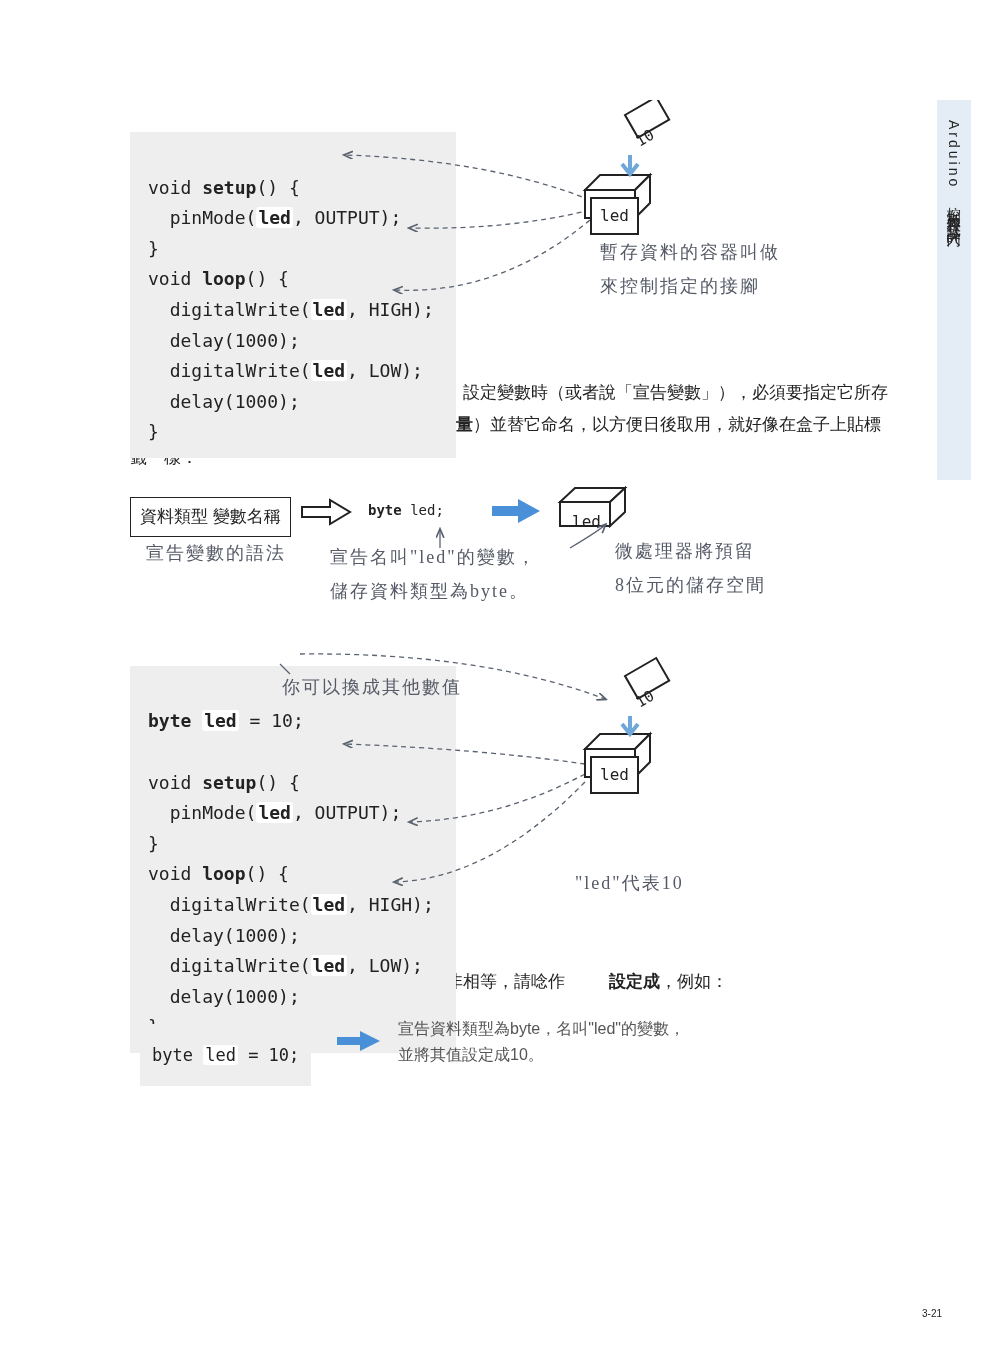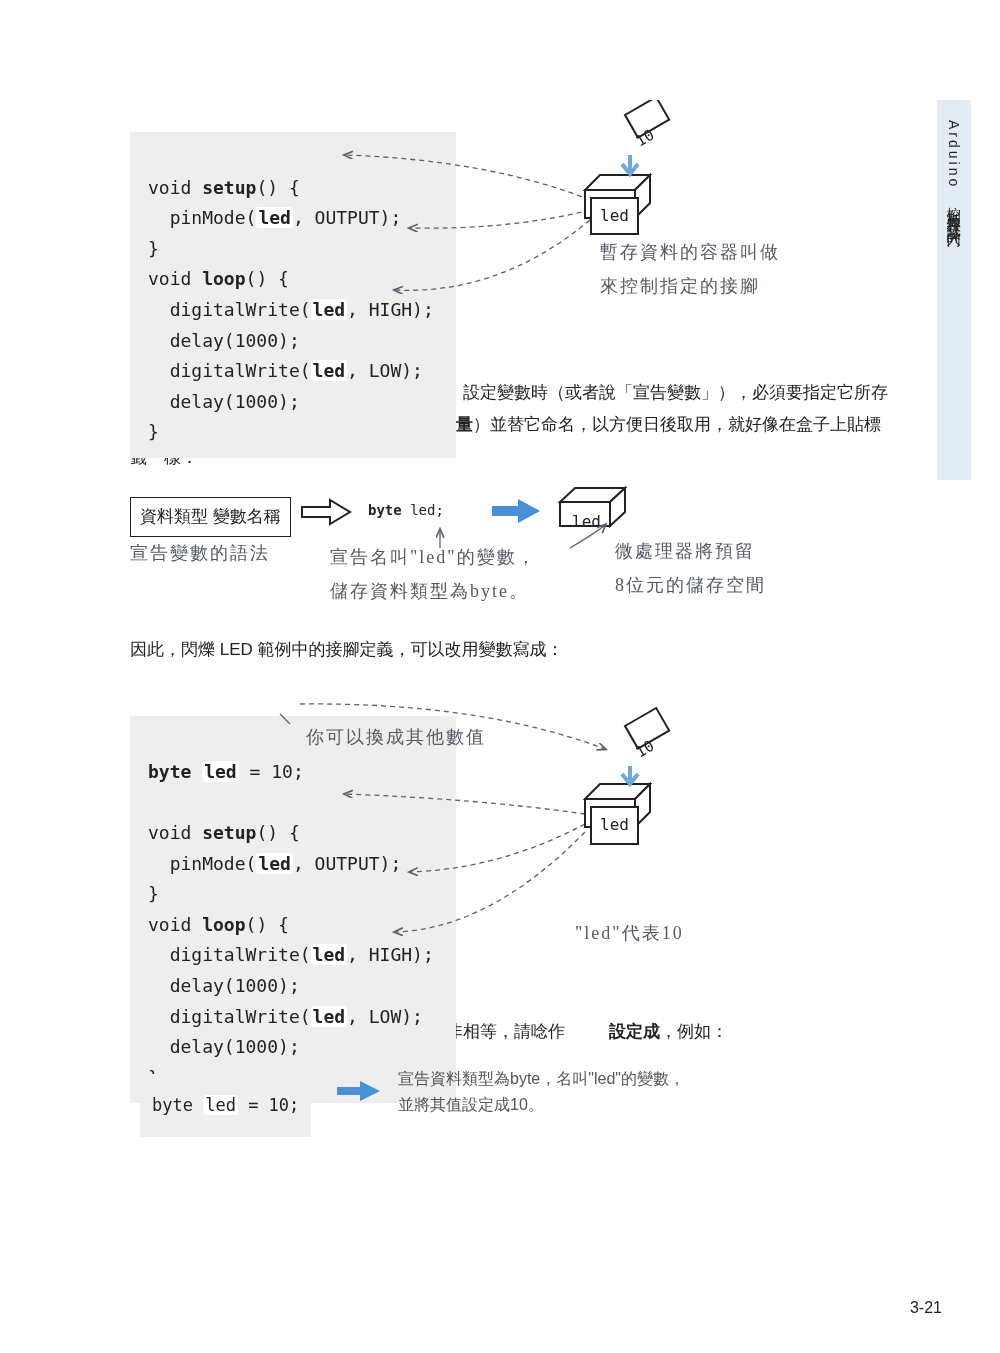"宣告變數的語法" div.hand { left: 0 -> 16px }
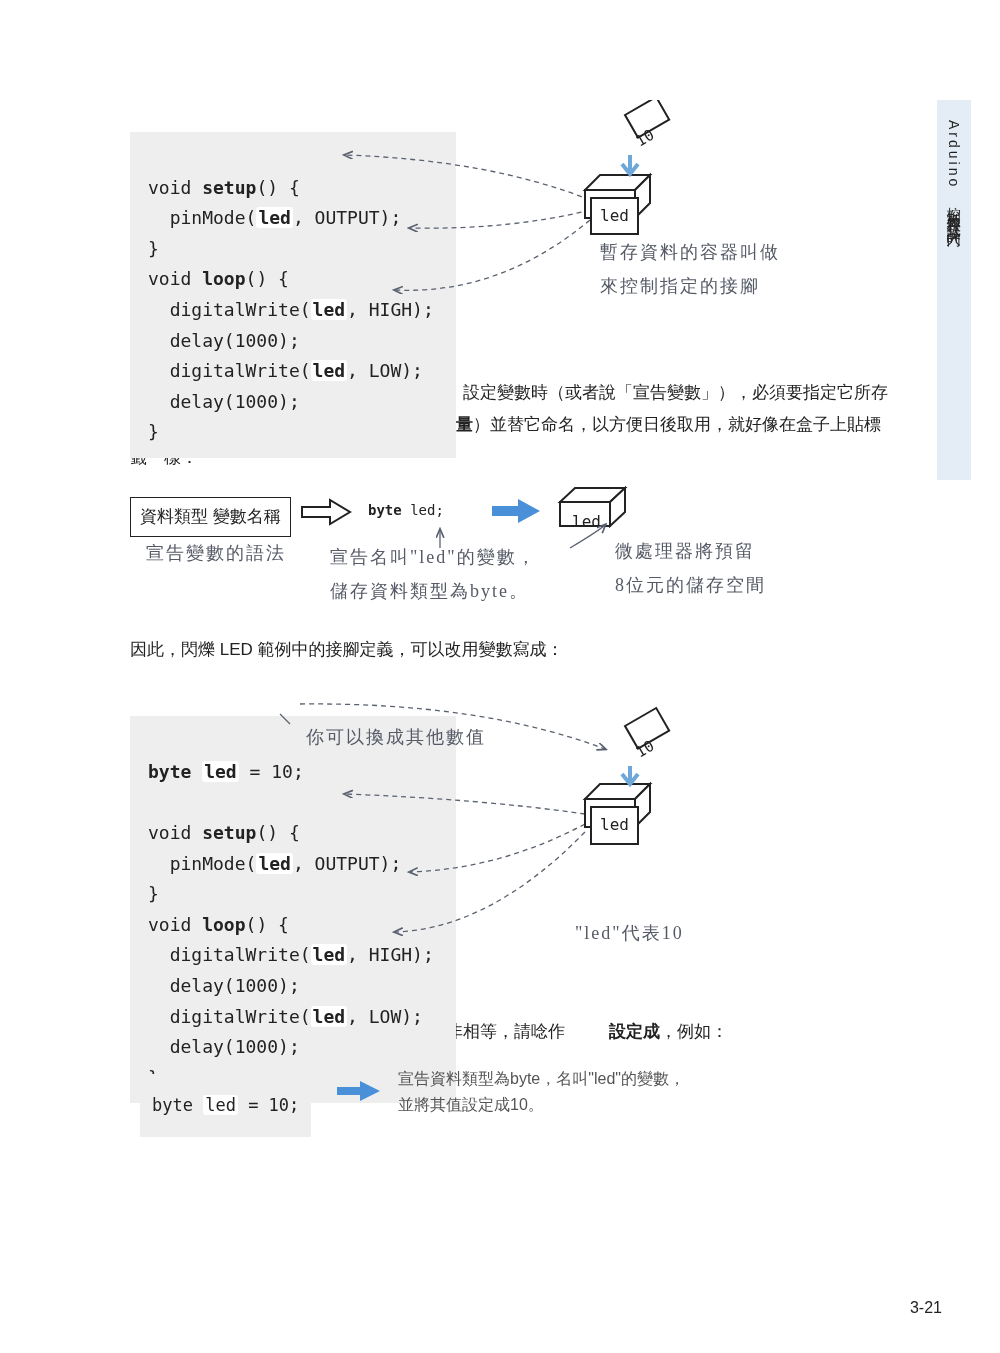"因此，閃爍 LED 範例中的接腳定義，可以改用變數寫成：" p { html: <p>因此，閃爍 LED 範例中的接腳定義，可以改用變數寫成：</p> -> none }
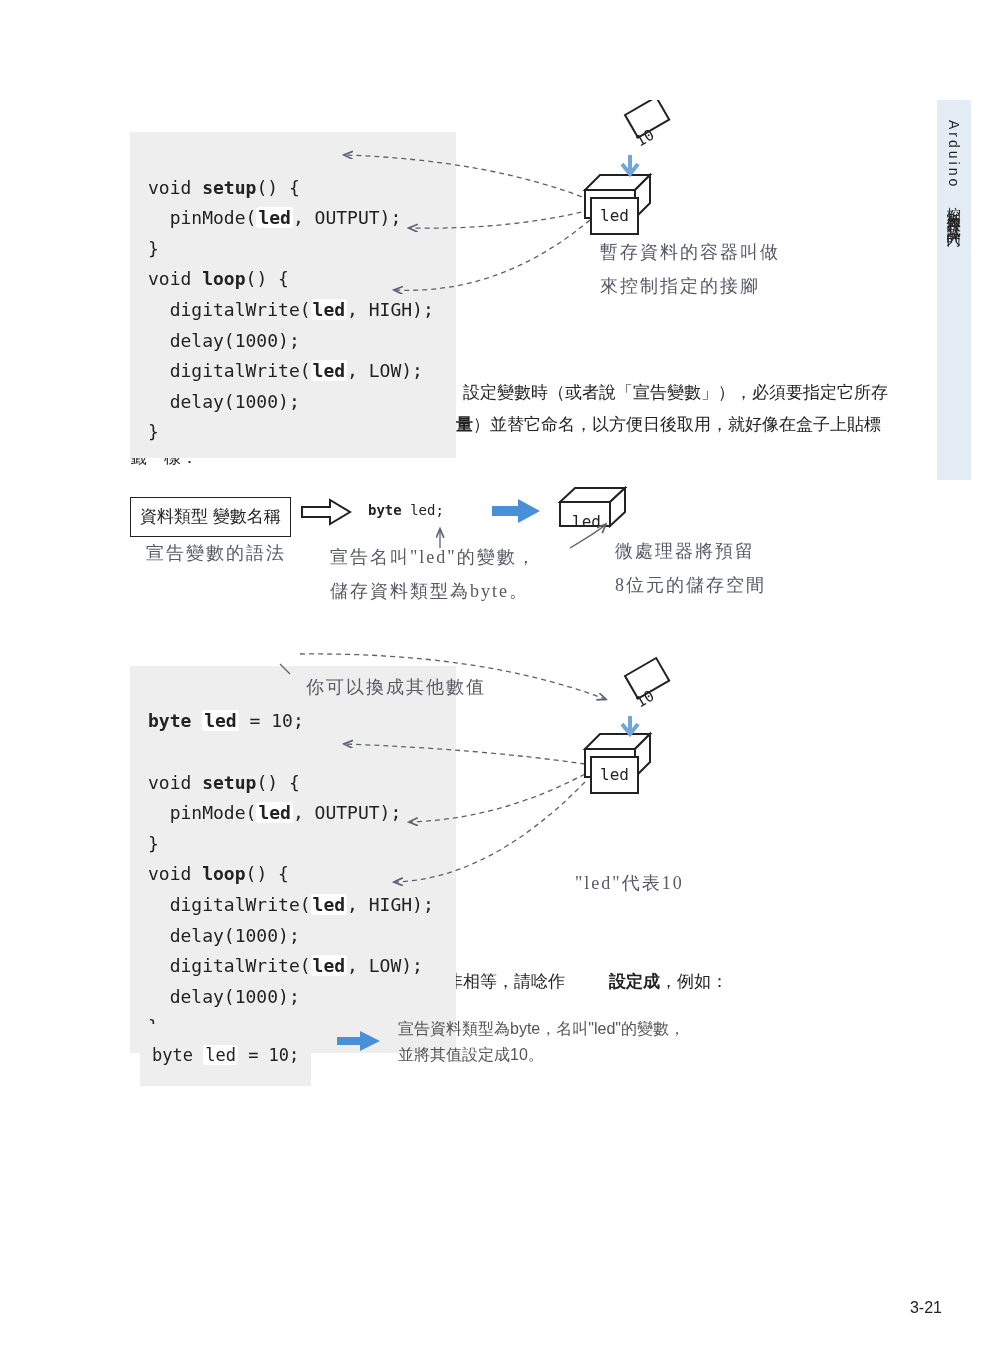"你可以換成其他數值" div.hand { left: 176px -> 152px }
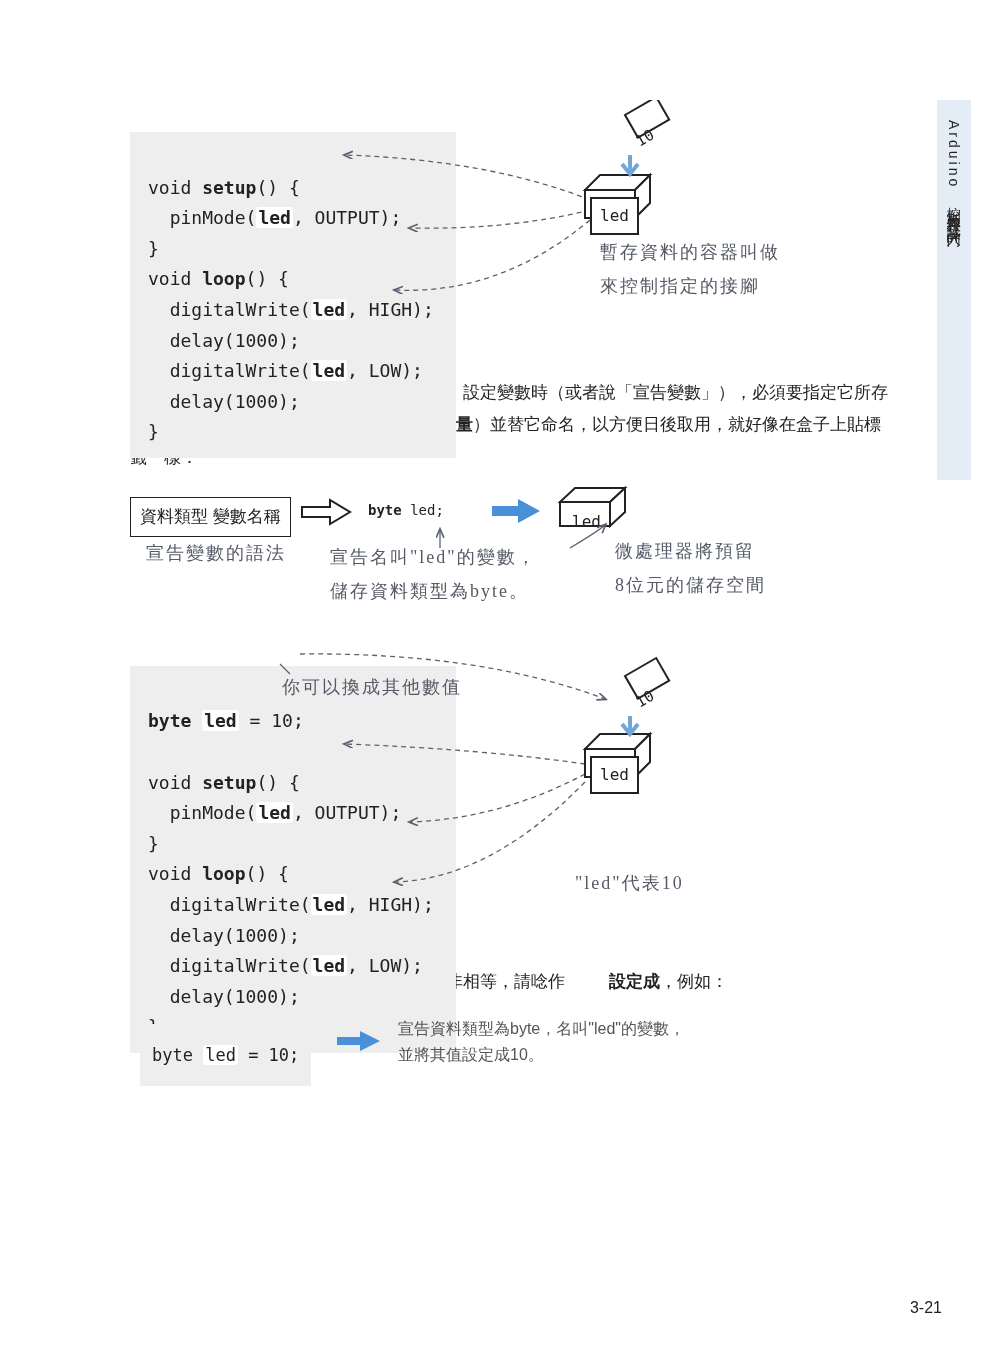"3-21" .pgnum { font-size: 16px -> 10px }
